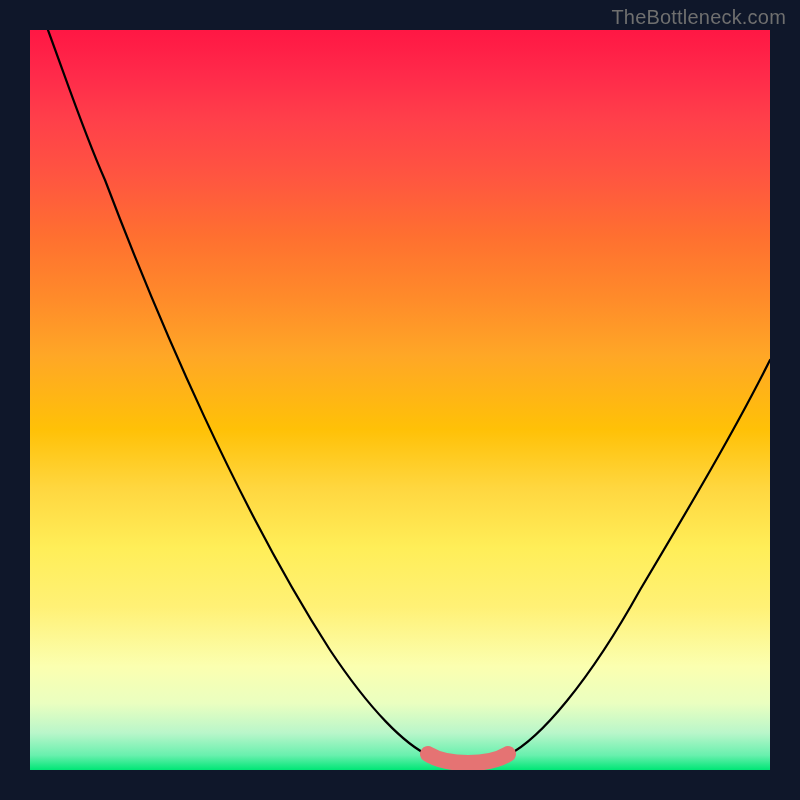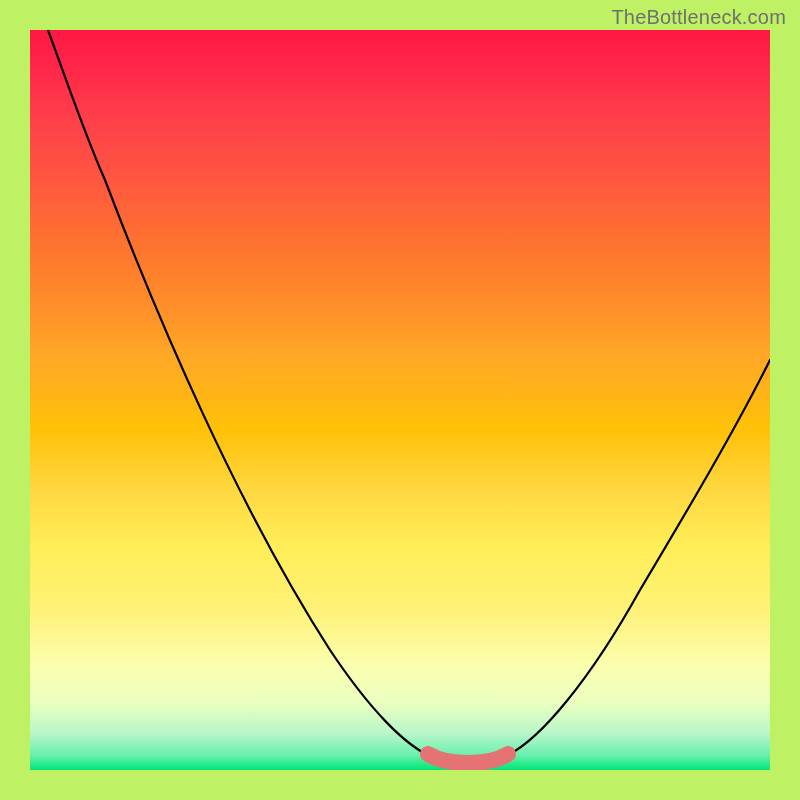"TheBottleneck.com" .frame { background: #bef264 -> #0f172a }
